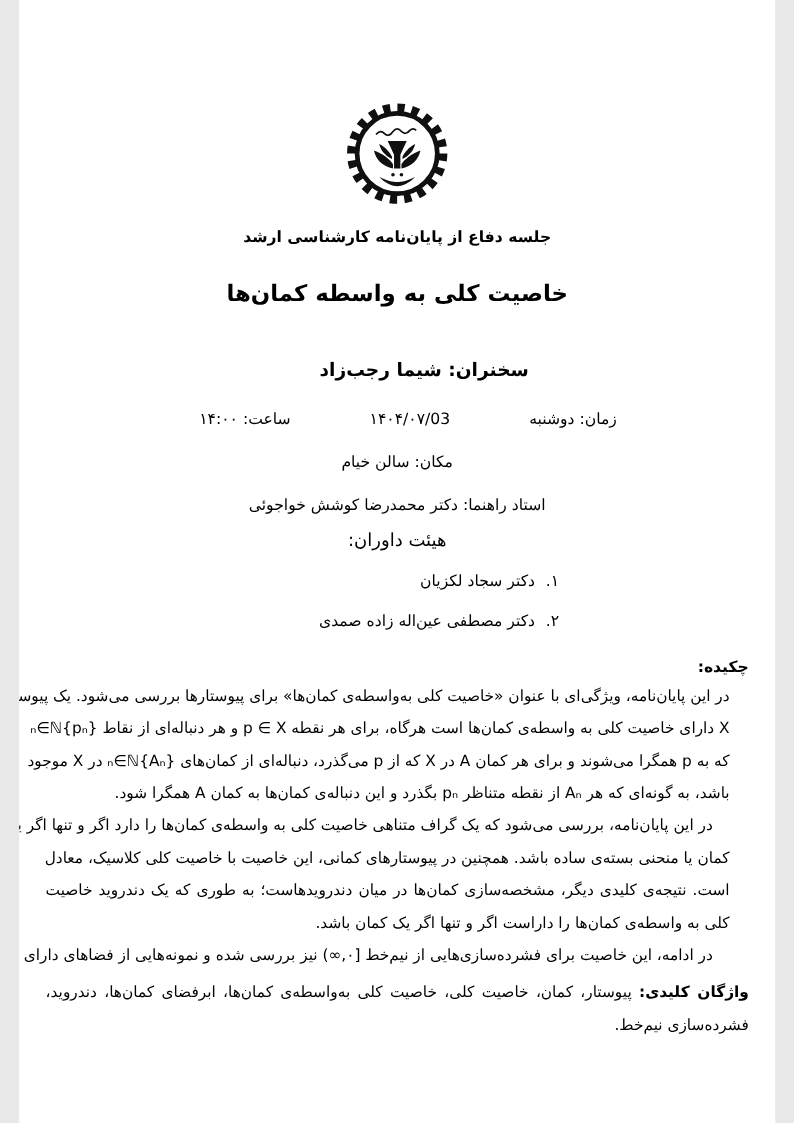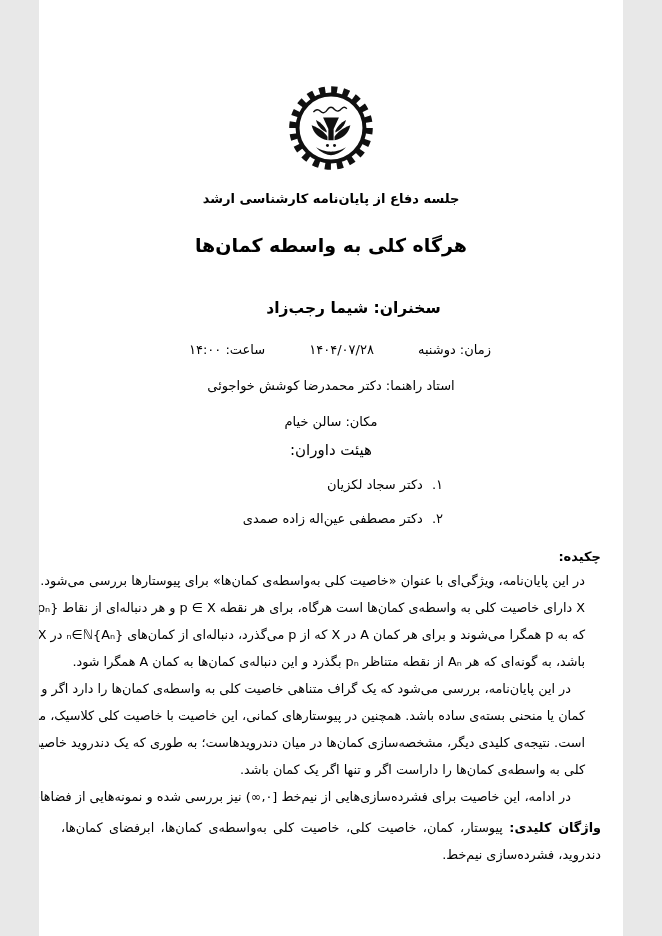"جلسه دفاع از پایان‌نامه کارشناسی" .page { width: 584px -> 630px }
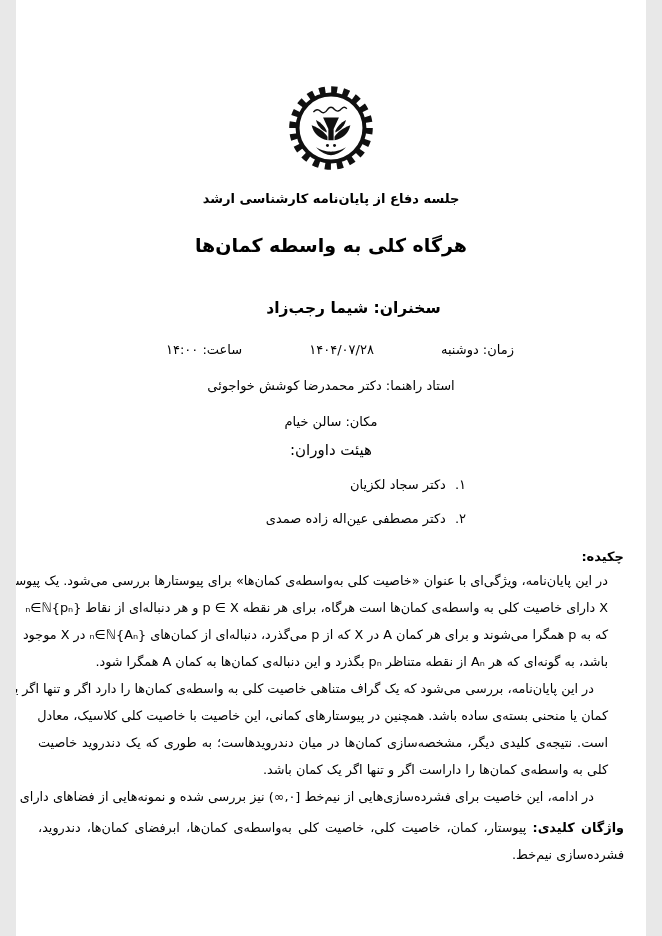"هرگاه کلی به واسطه کمان‌ها" div.main-title { text: هرگاه -> خاصیت }
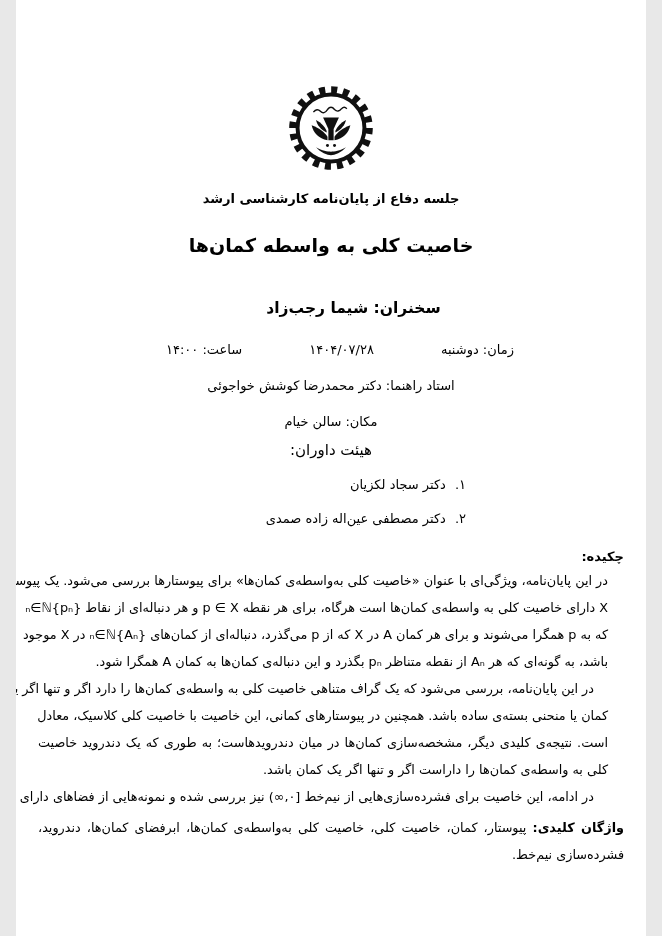"۱۴۰۴/۰۷/۲۸" span { text: ۱۴۰۴/۰۷/۲۸ -> ۱۴۰۴/۰۷/03 }
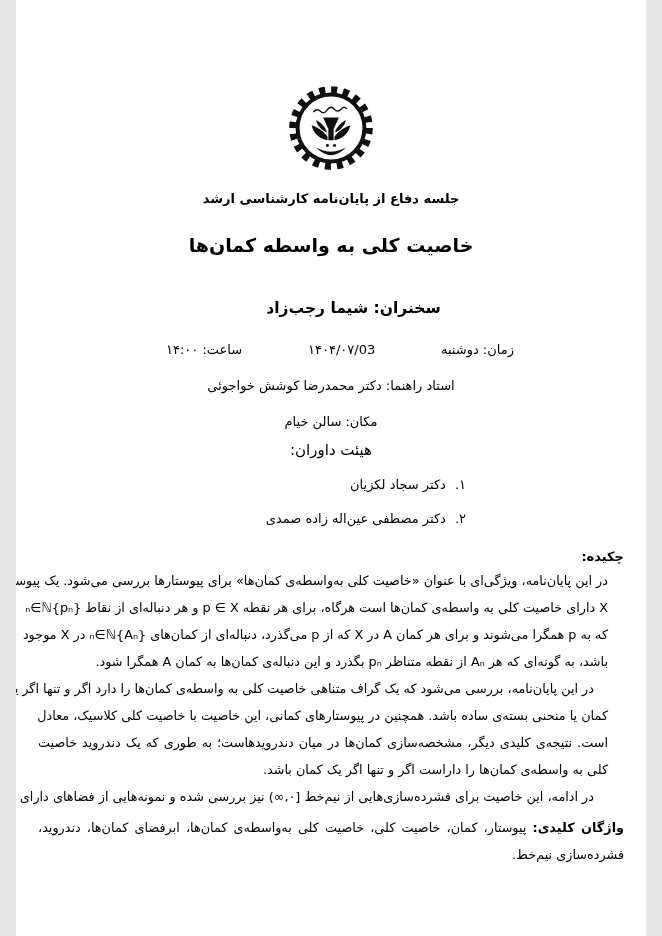"استاد راهنما: دکتر محمدرضا کوشش" div.plain-line { order: before "مکان: سالن خیام" -> after "مکان: سالن خیام" }
